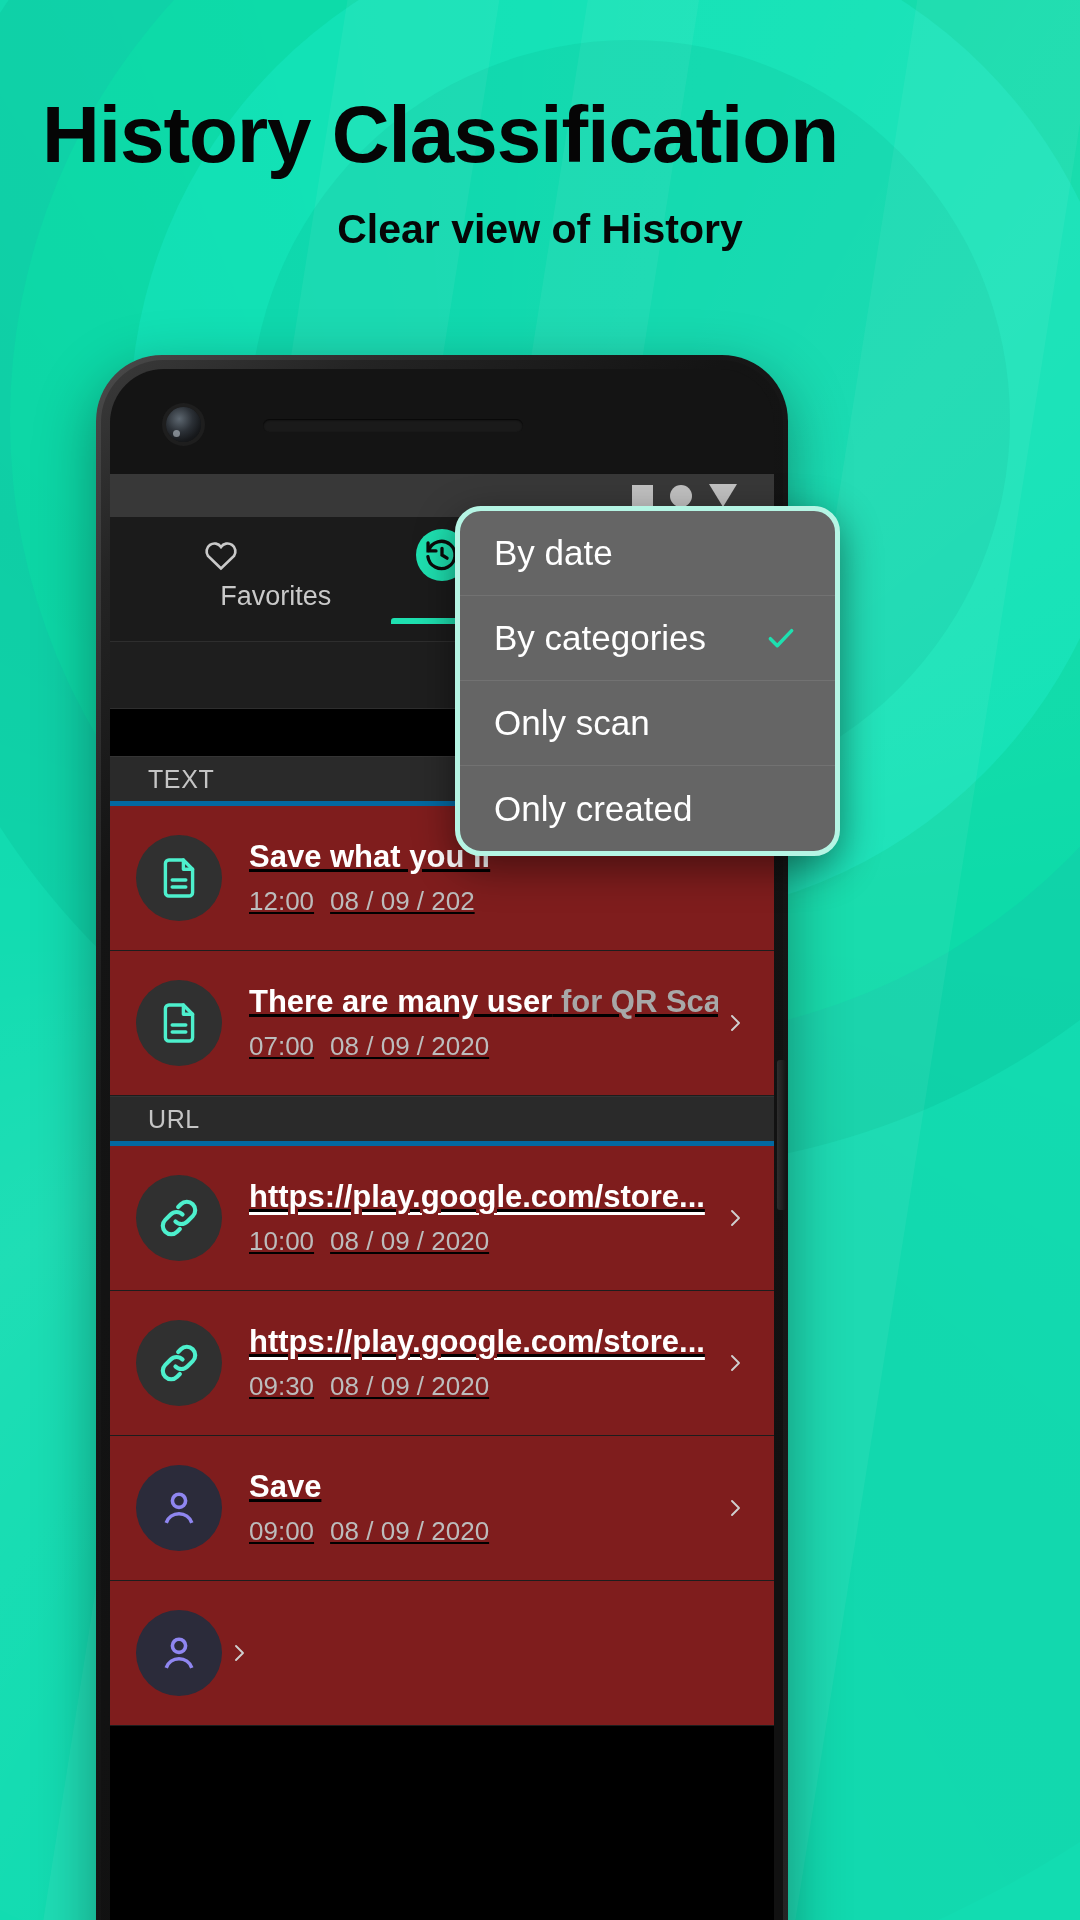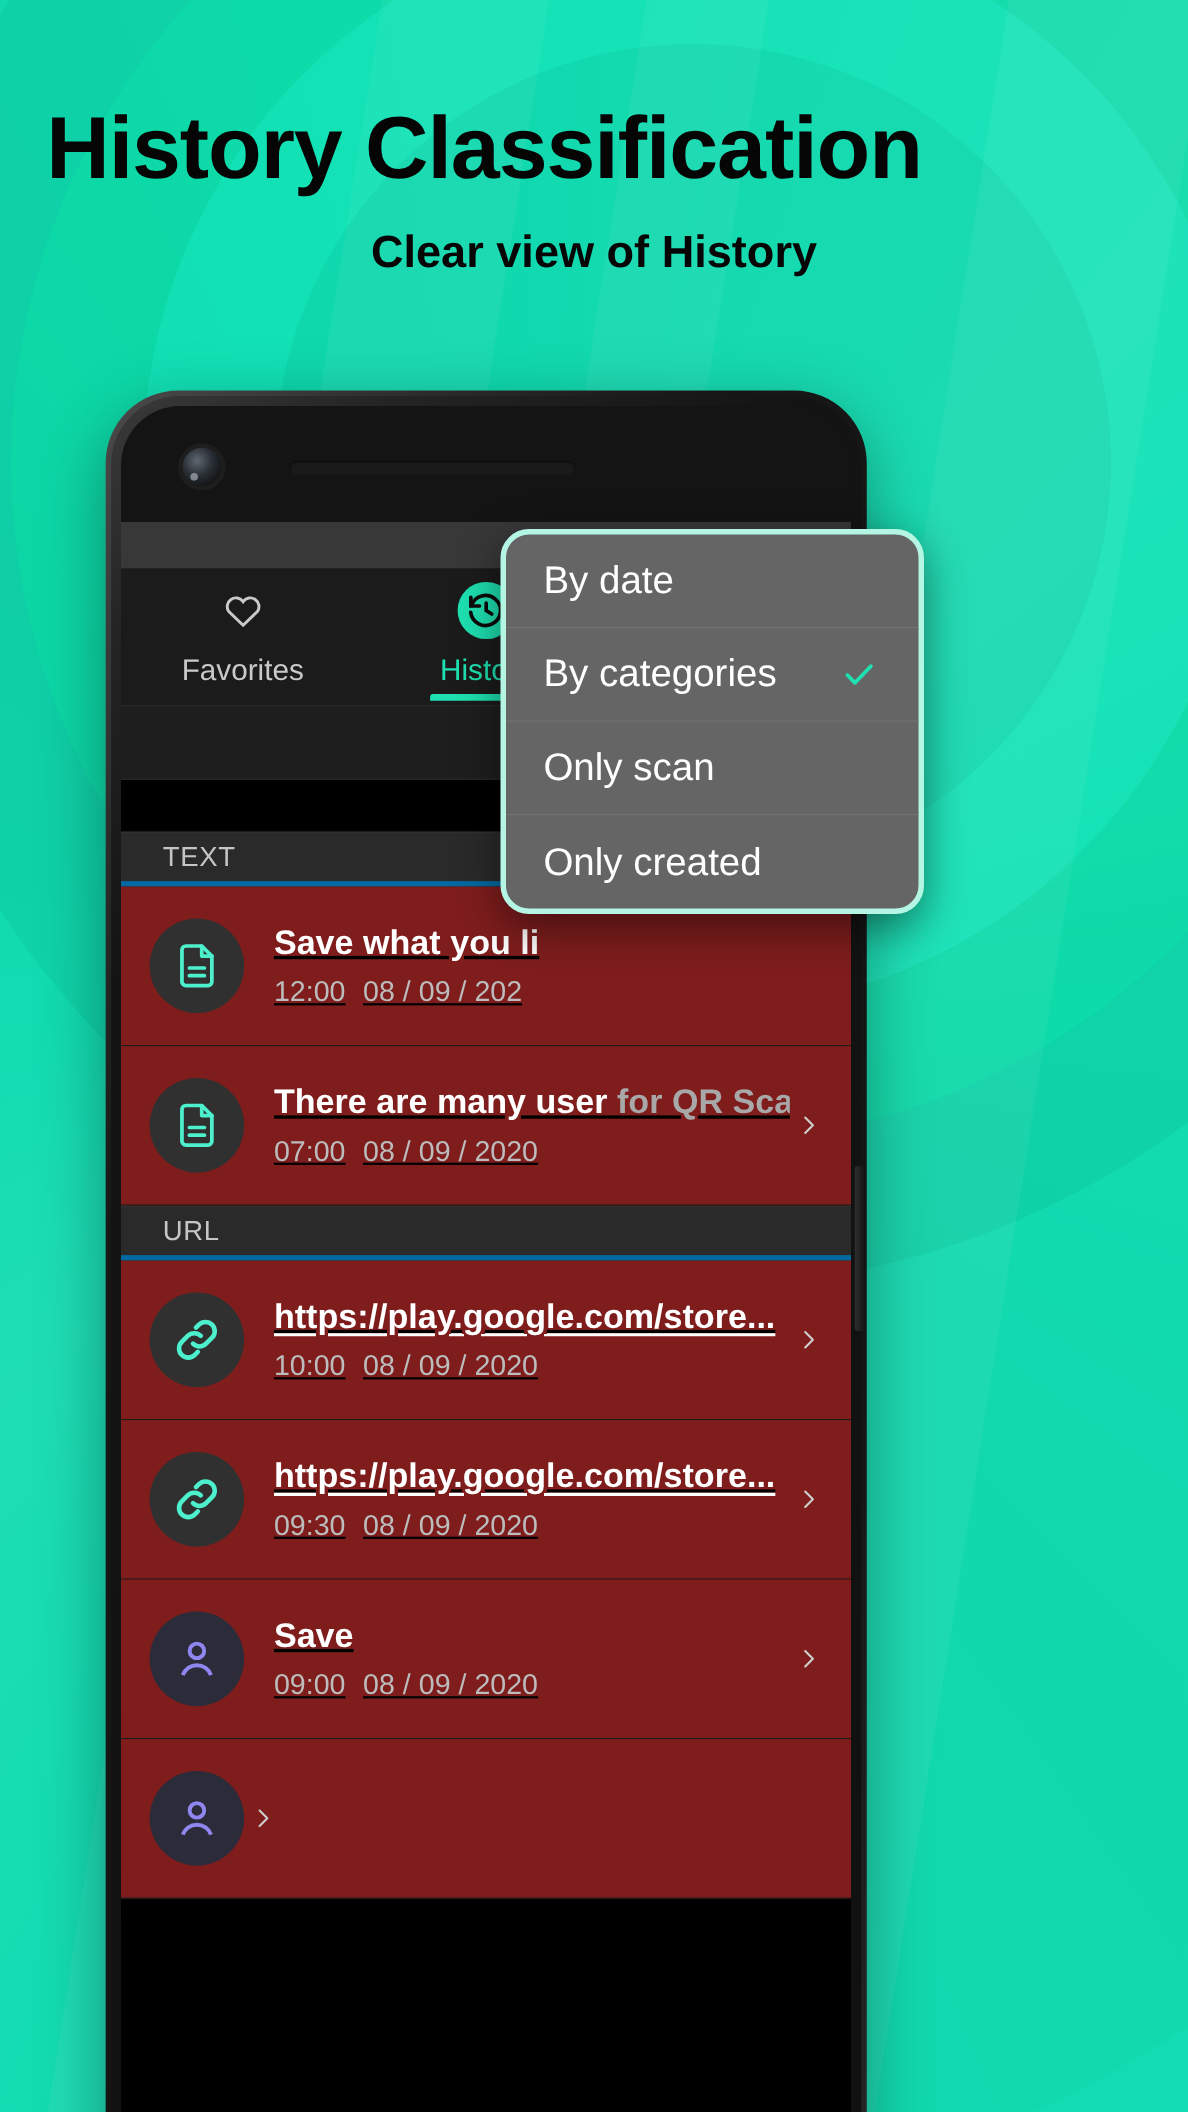"By date" #menu { top: 481px -> 506px }
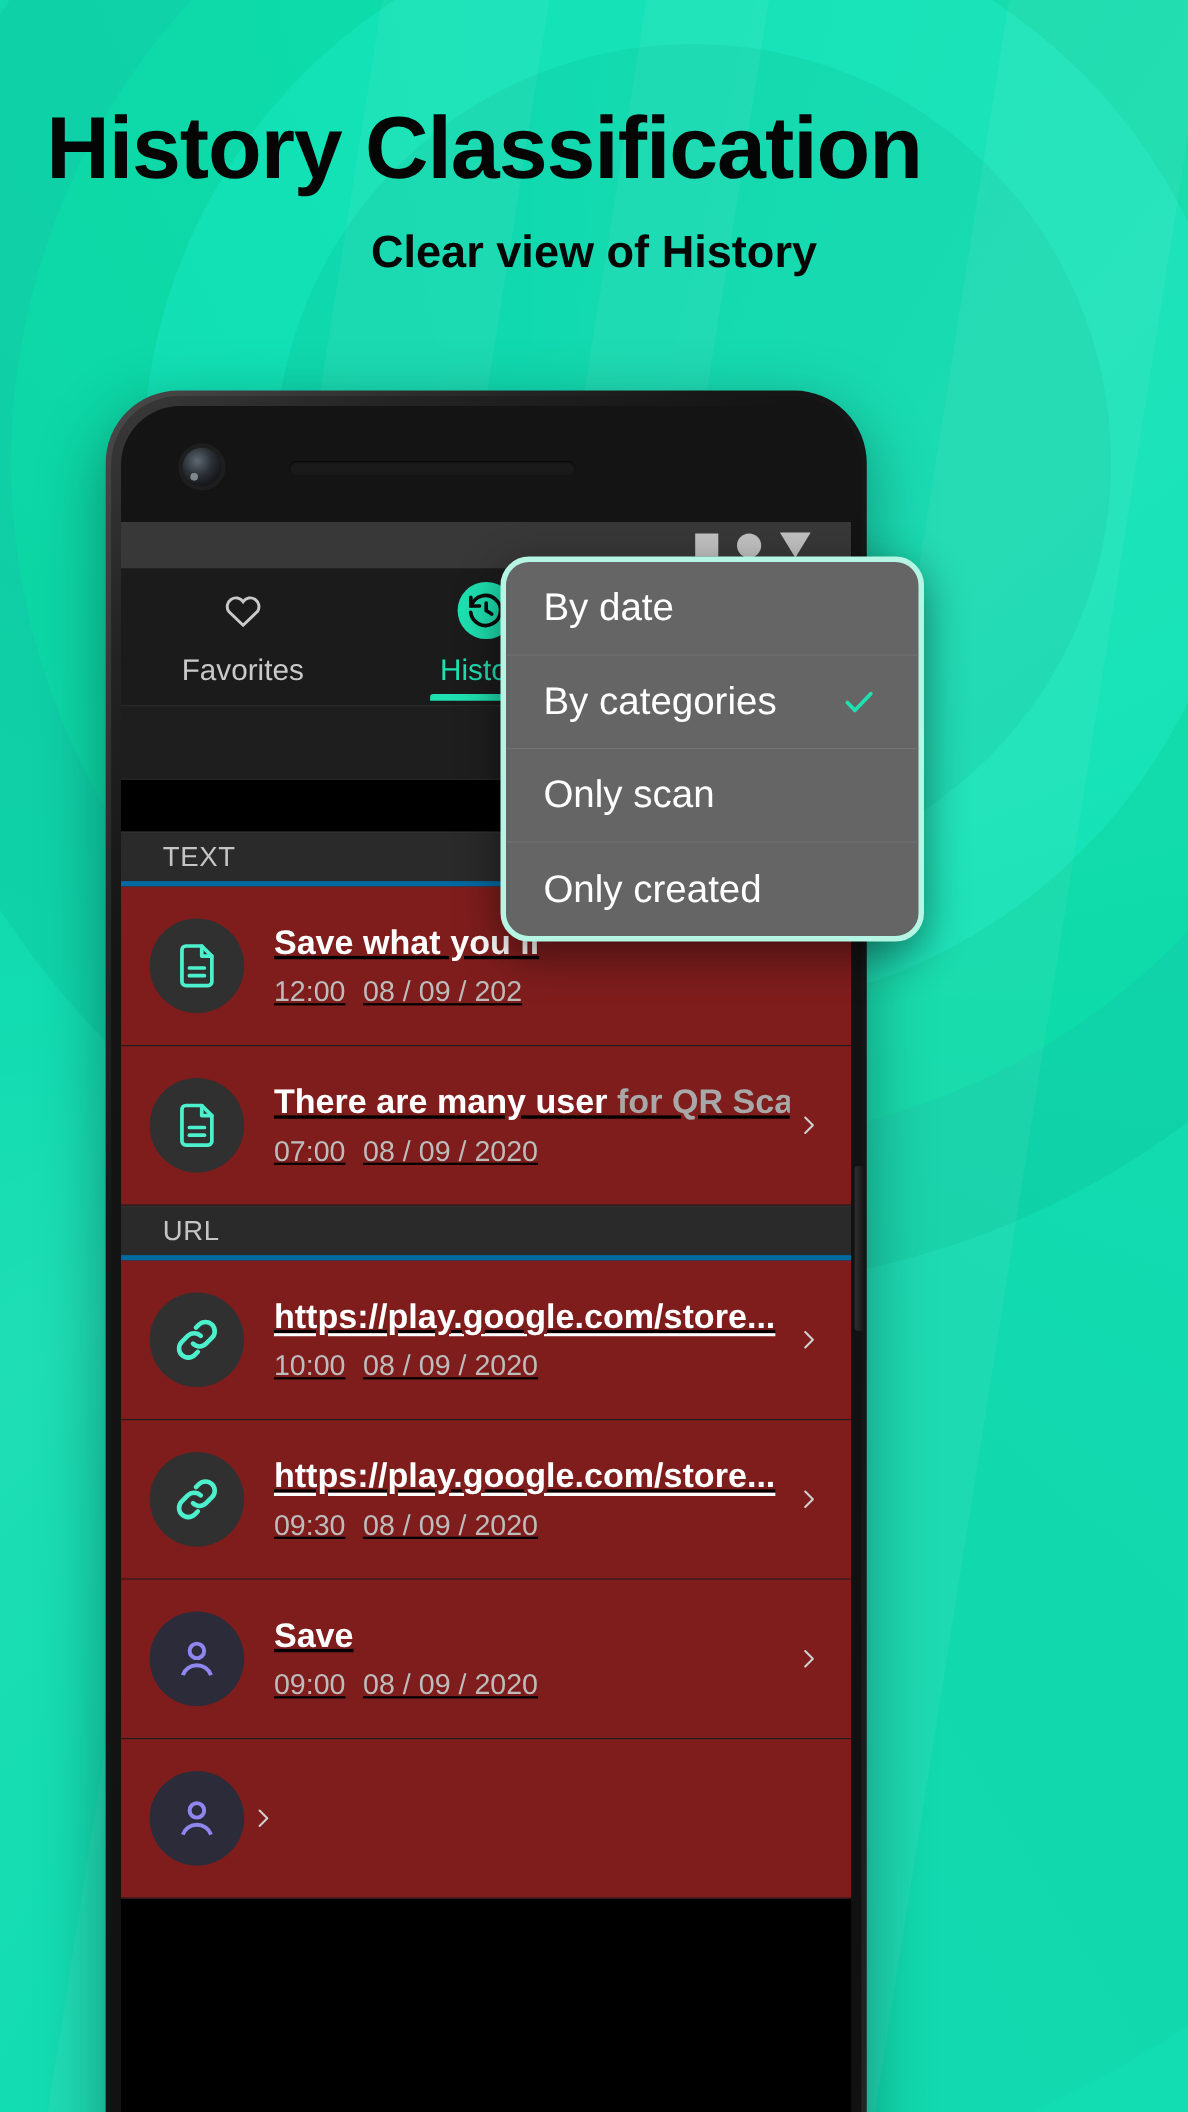"Favorites" .tab .tlabel { margin-top: 13px -> 0; text-align: none -> right }
